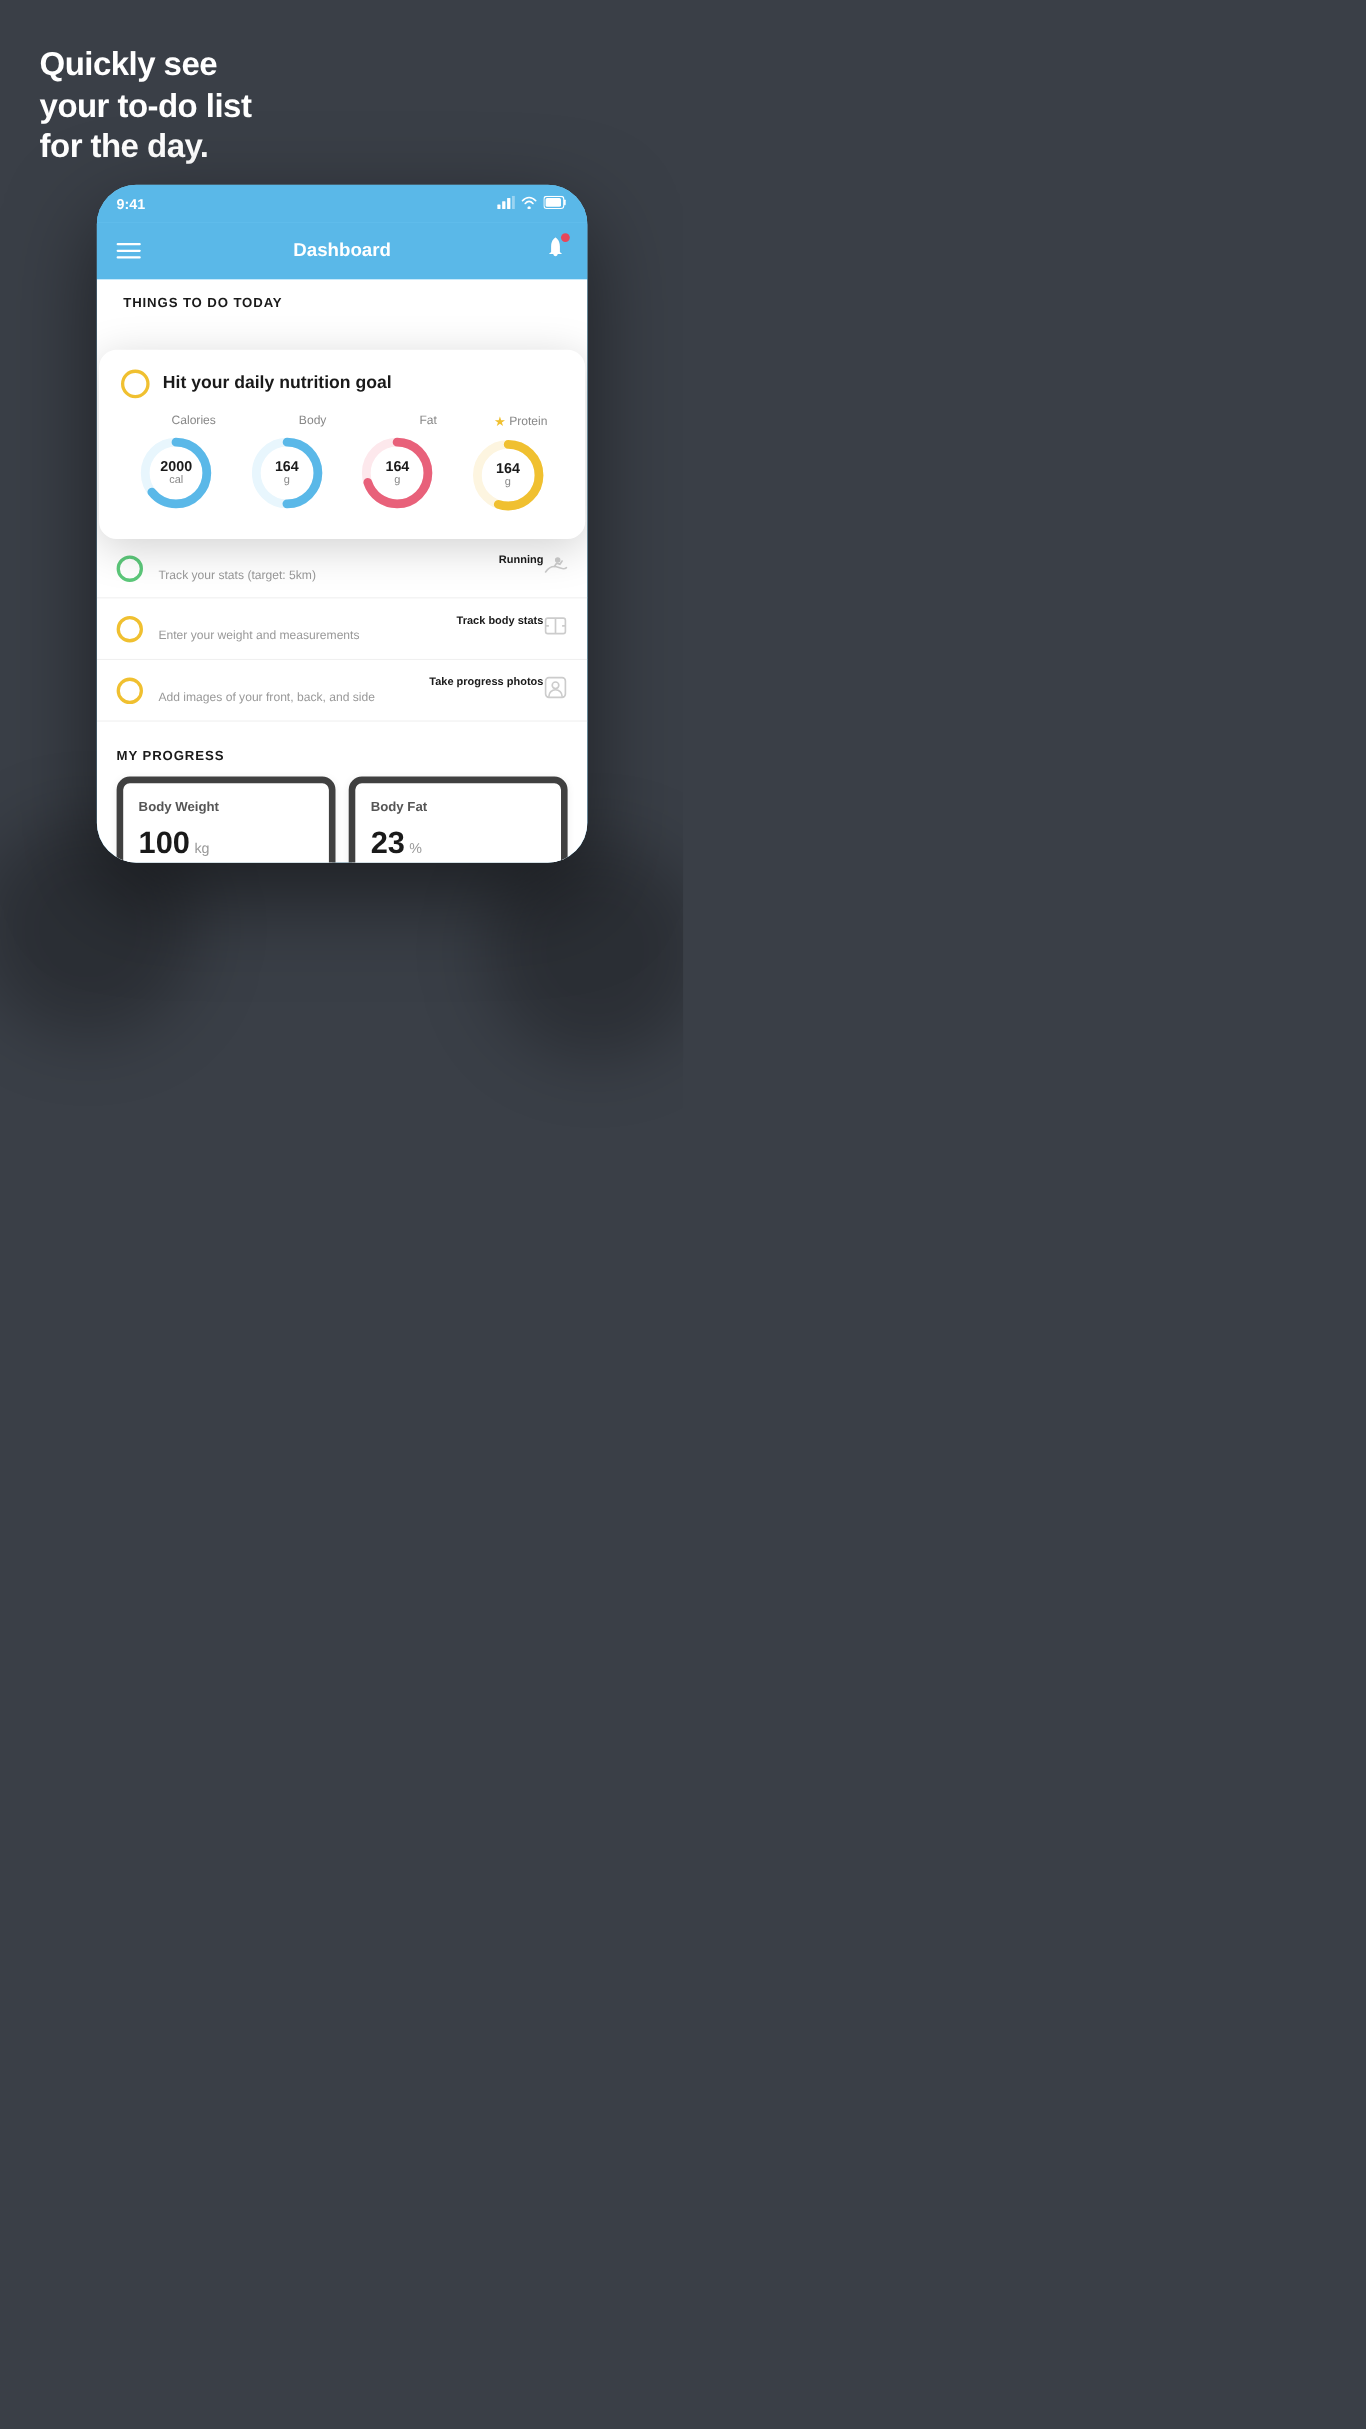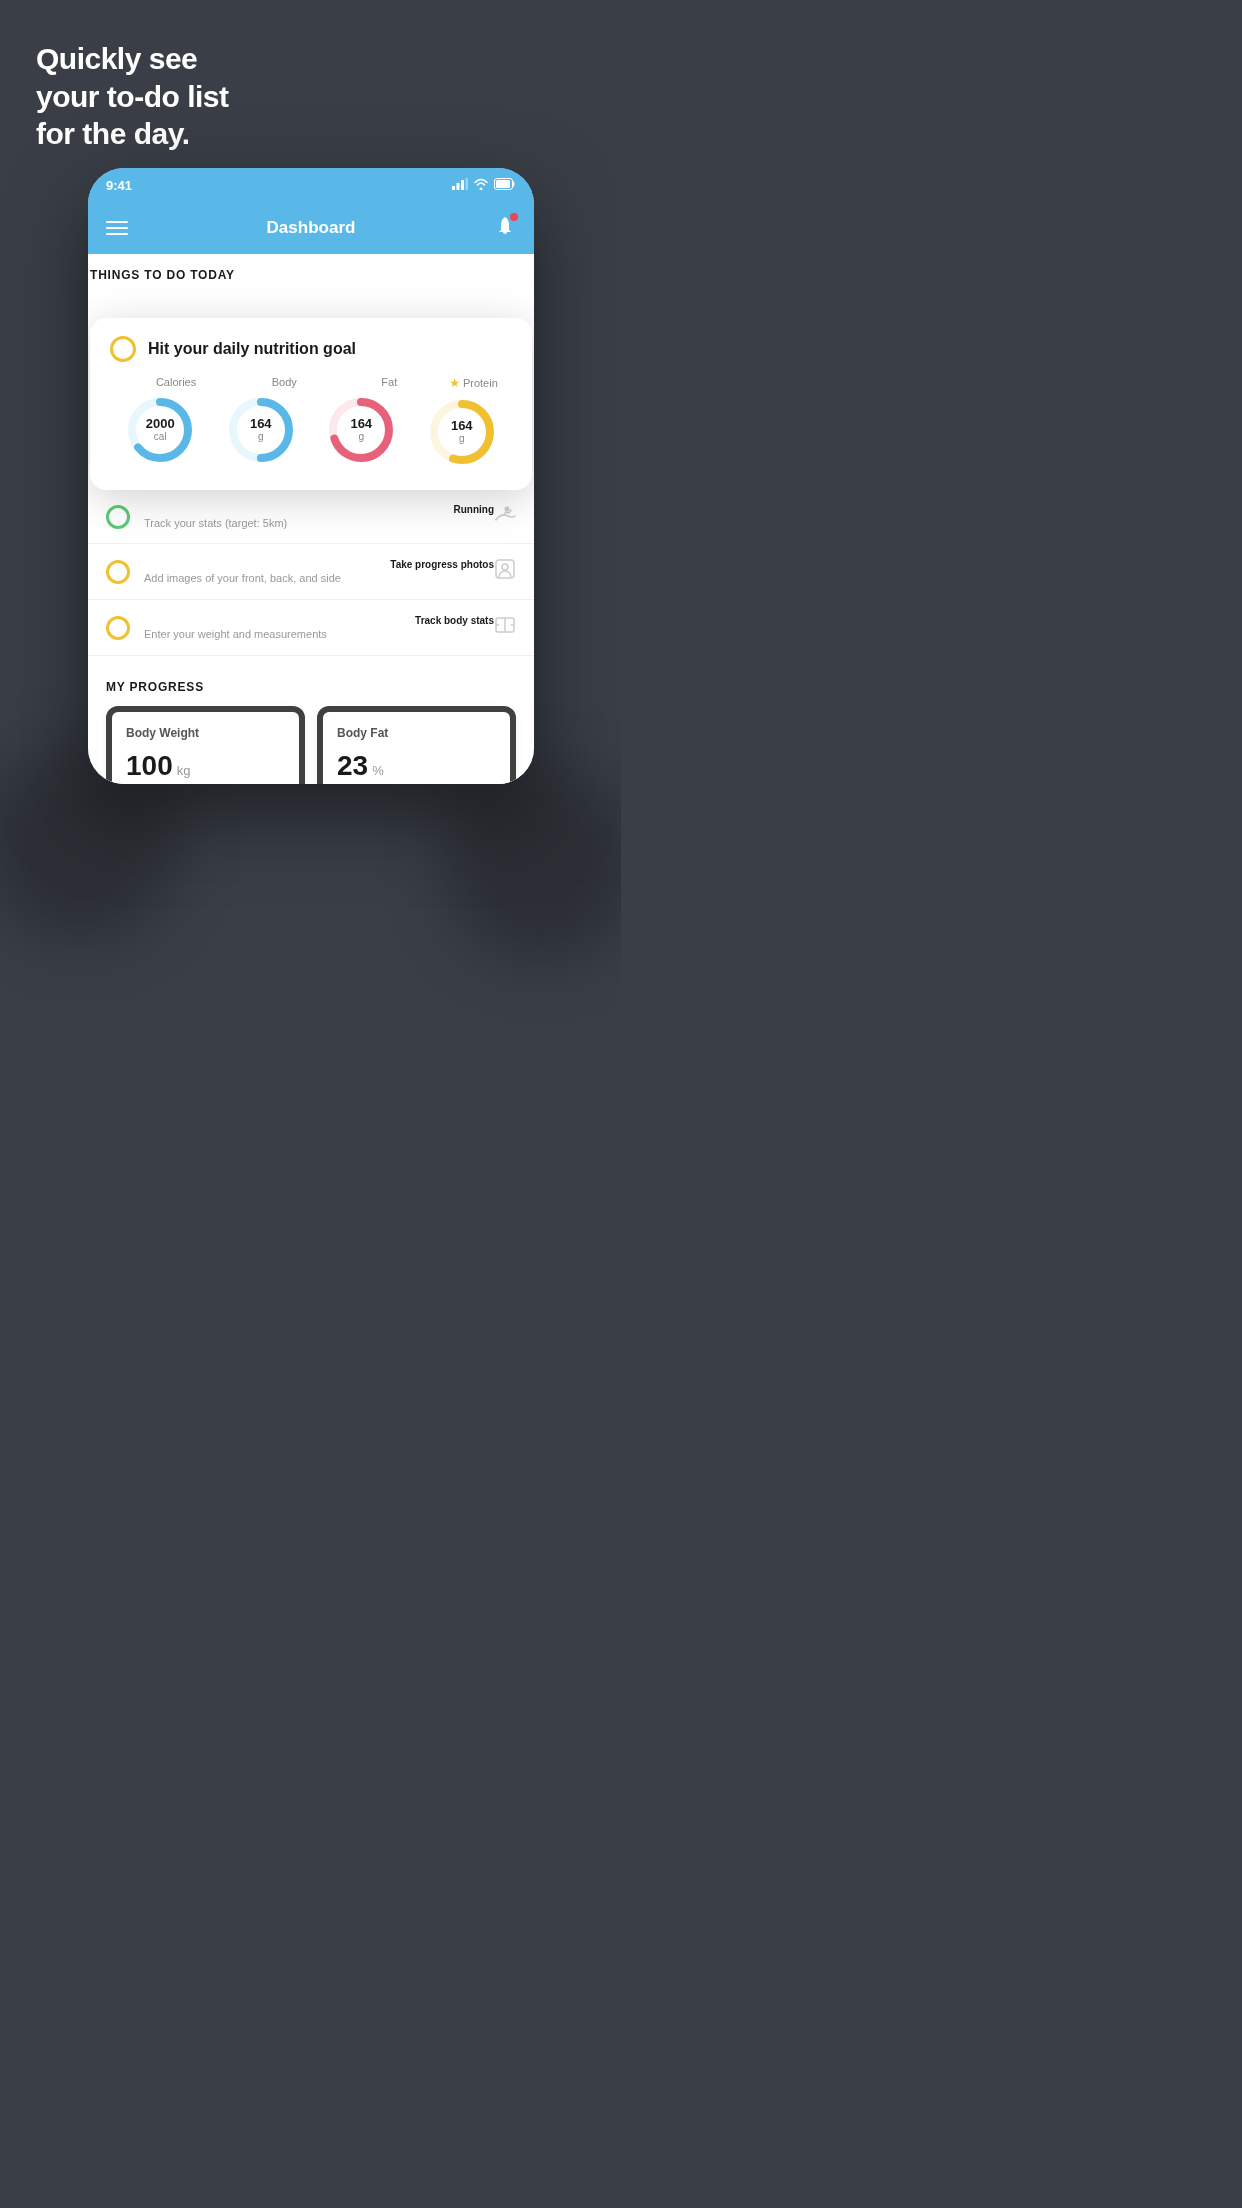"THINGS TO DO TODAY" .section-header { padding: 14px 2px 8px -> 14px 24px 8px }
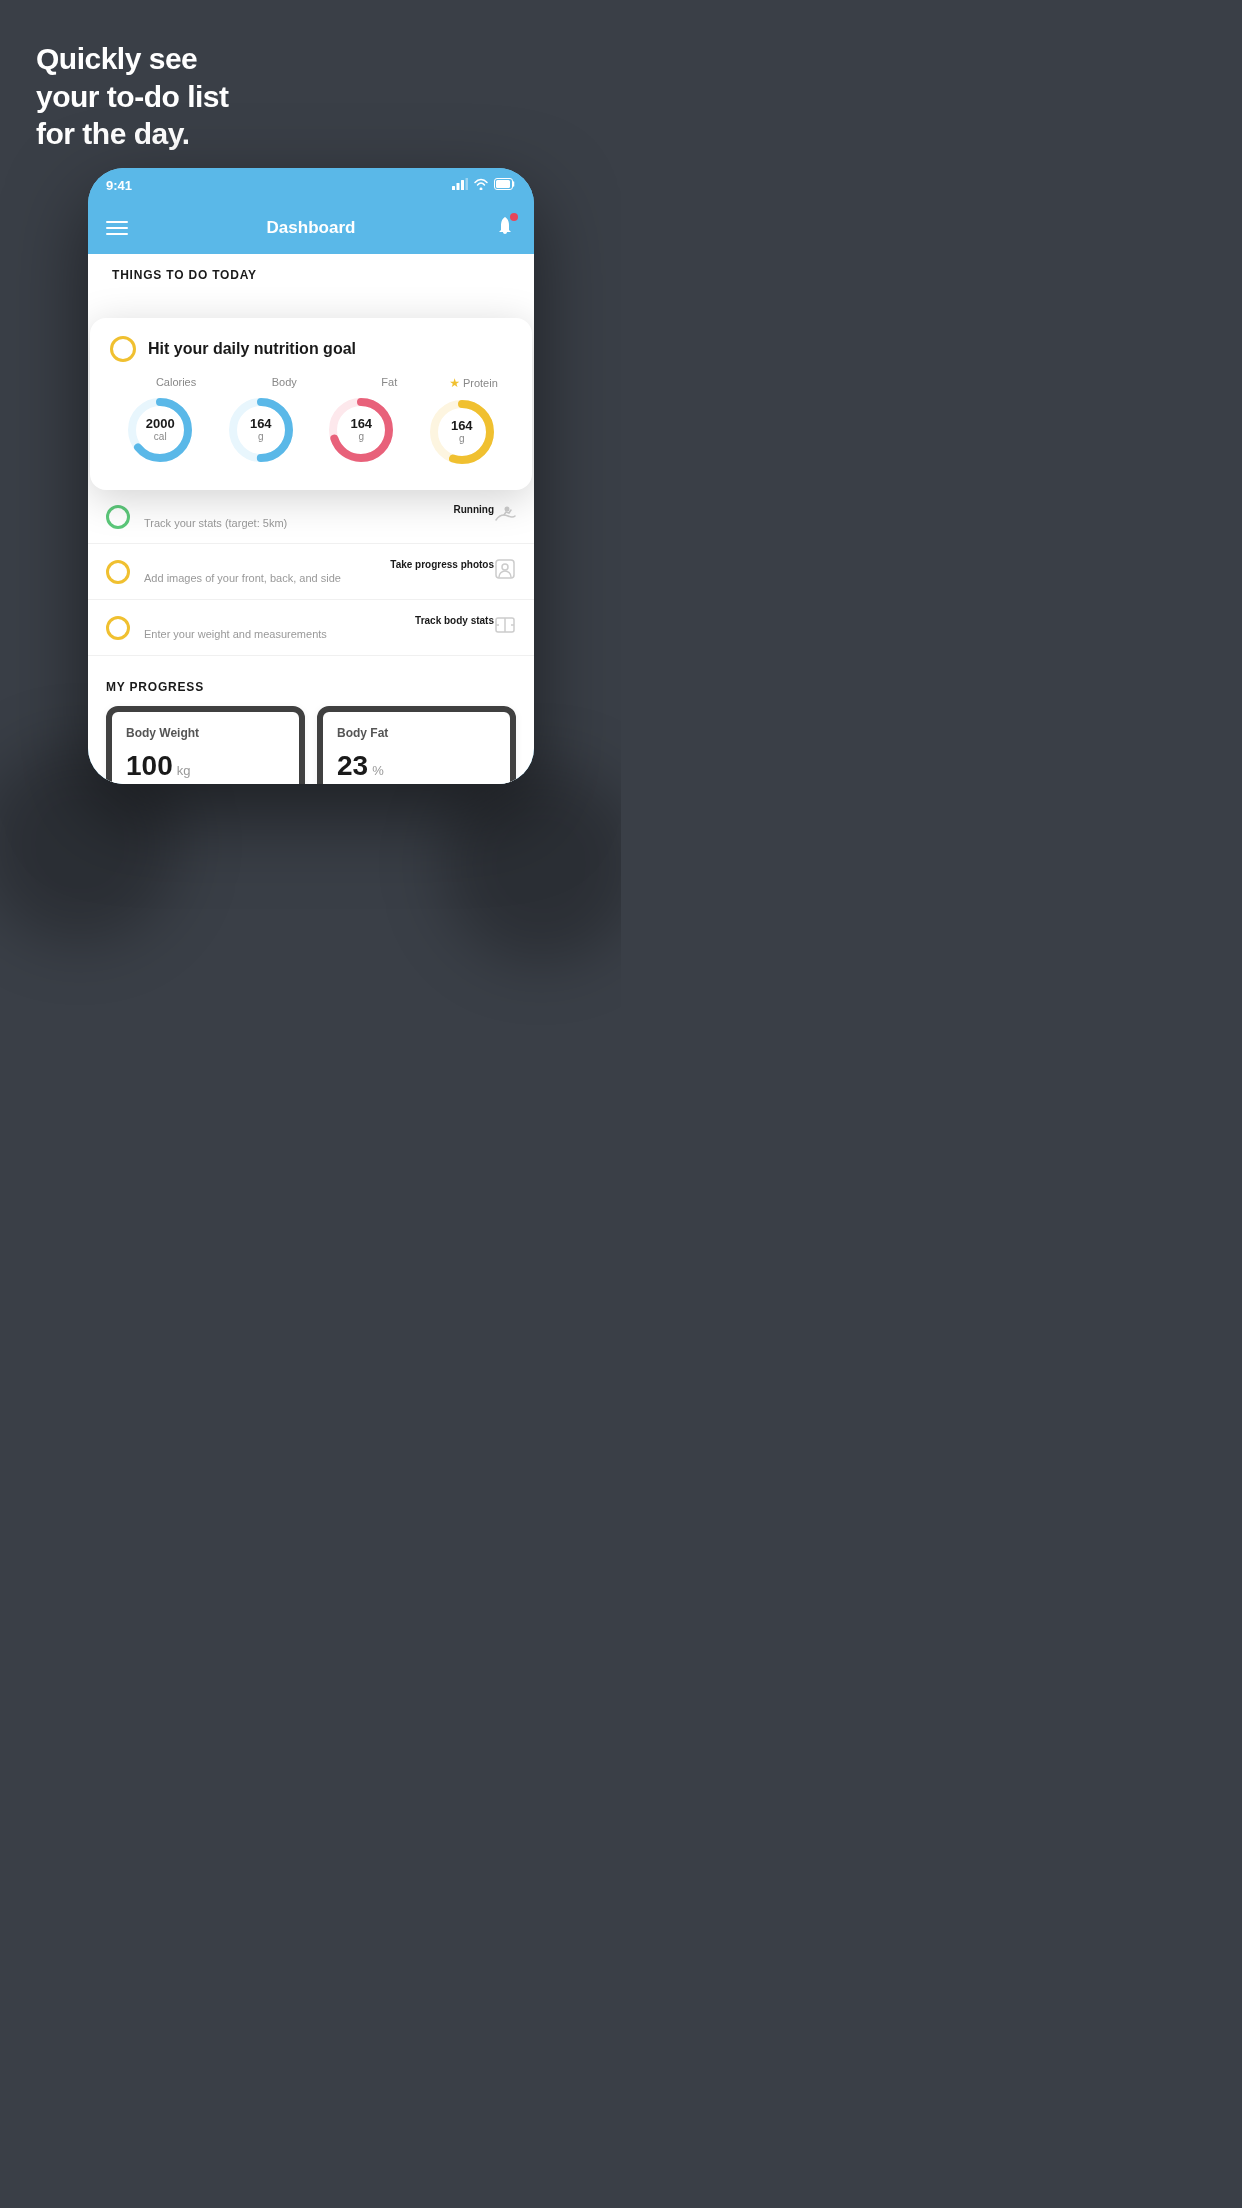"Take progress photos" div.todo-item { order: before "Track body stats" -> after "Track body stats" }
